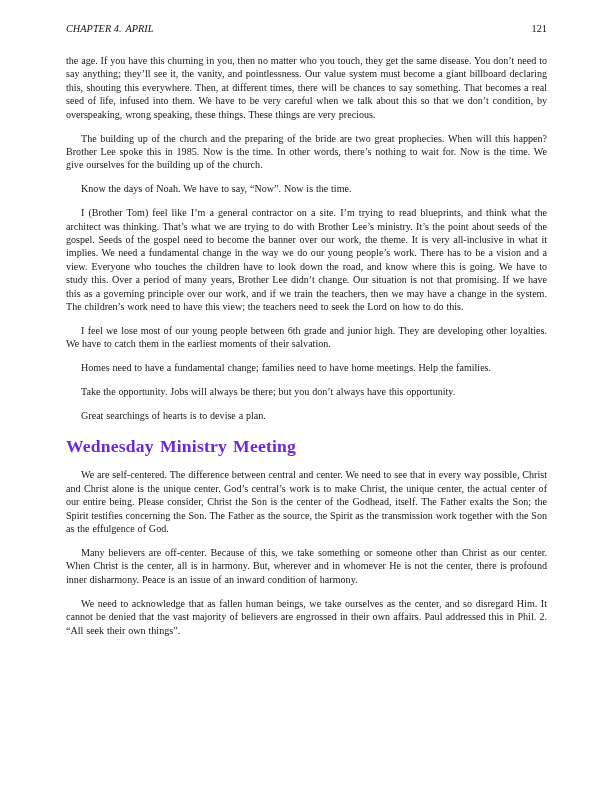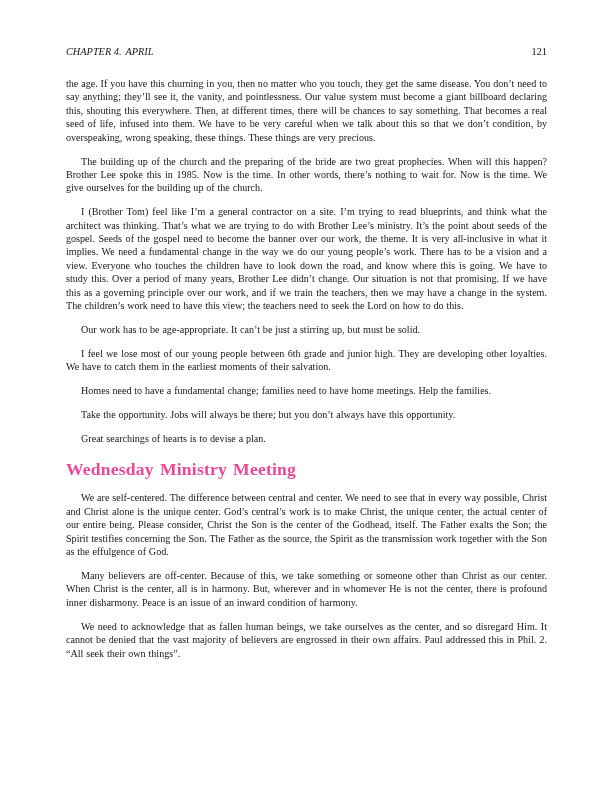"CHAPTER 4." .page { padding: 46px 65px 0 66px -> 23px 65px 0 66px }
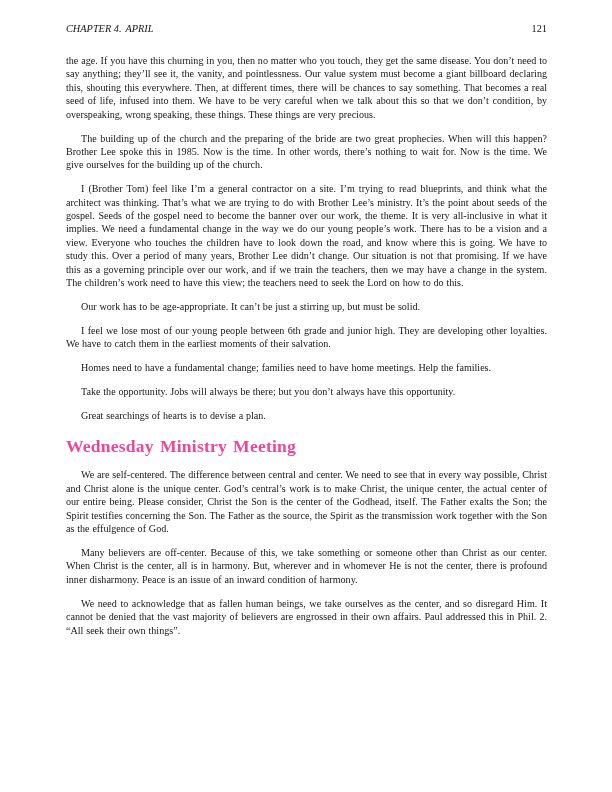"Know the days of Noah." p { html: none -> <p>Know the days of Noah. We have to say, “Now”. Now is the time.</p> }
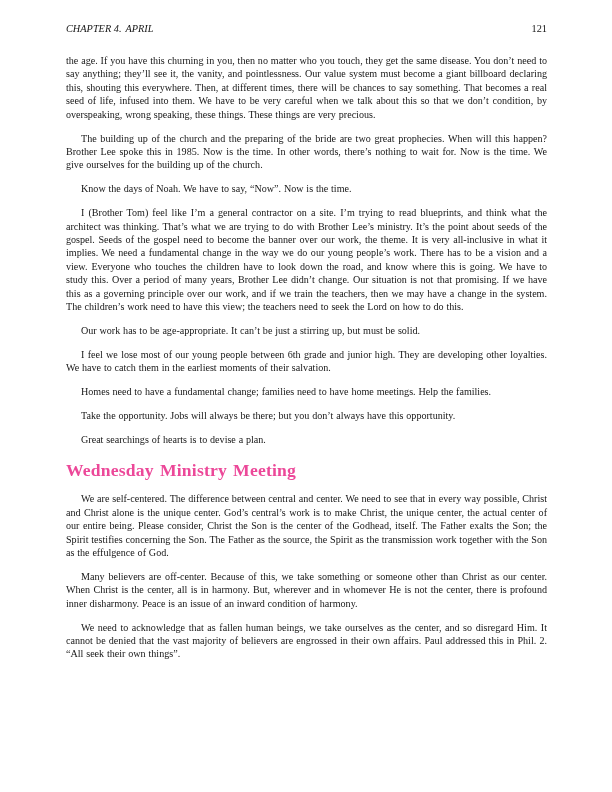"Our work has to be" p { html: <p>Our work has to be age-appropriate. It can’t be just a stirring up, but must be solid.</p> -> none }
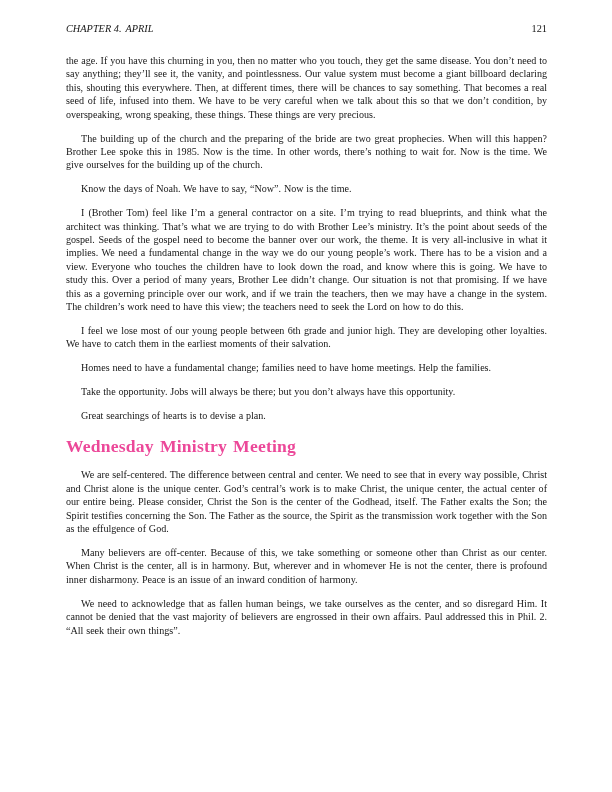"Wednesday Ministry Meeting" .doc-body h1.section-heading { color: #ec4899 -> #6d28d9 }
